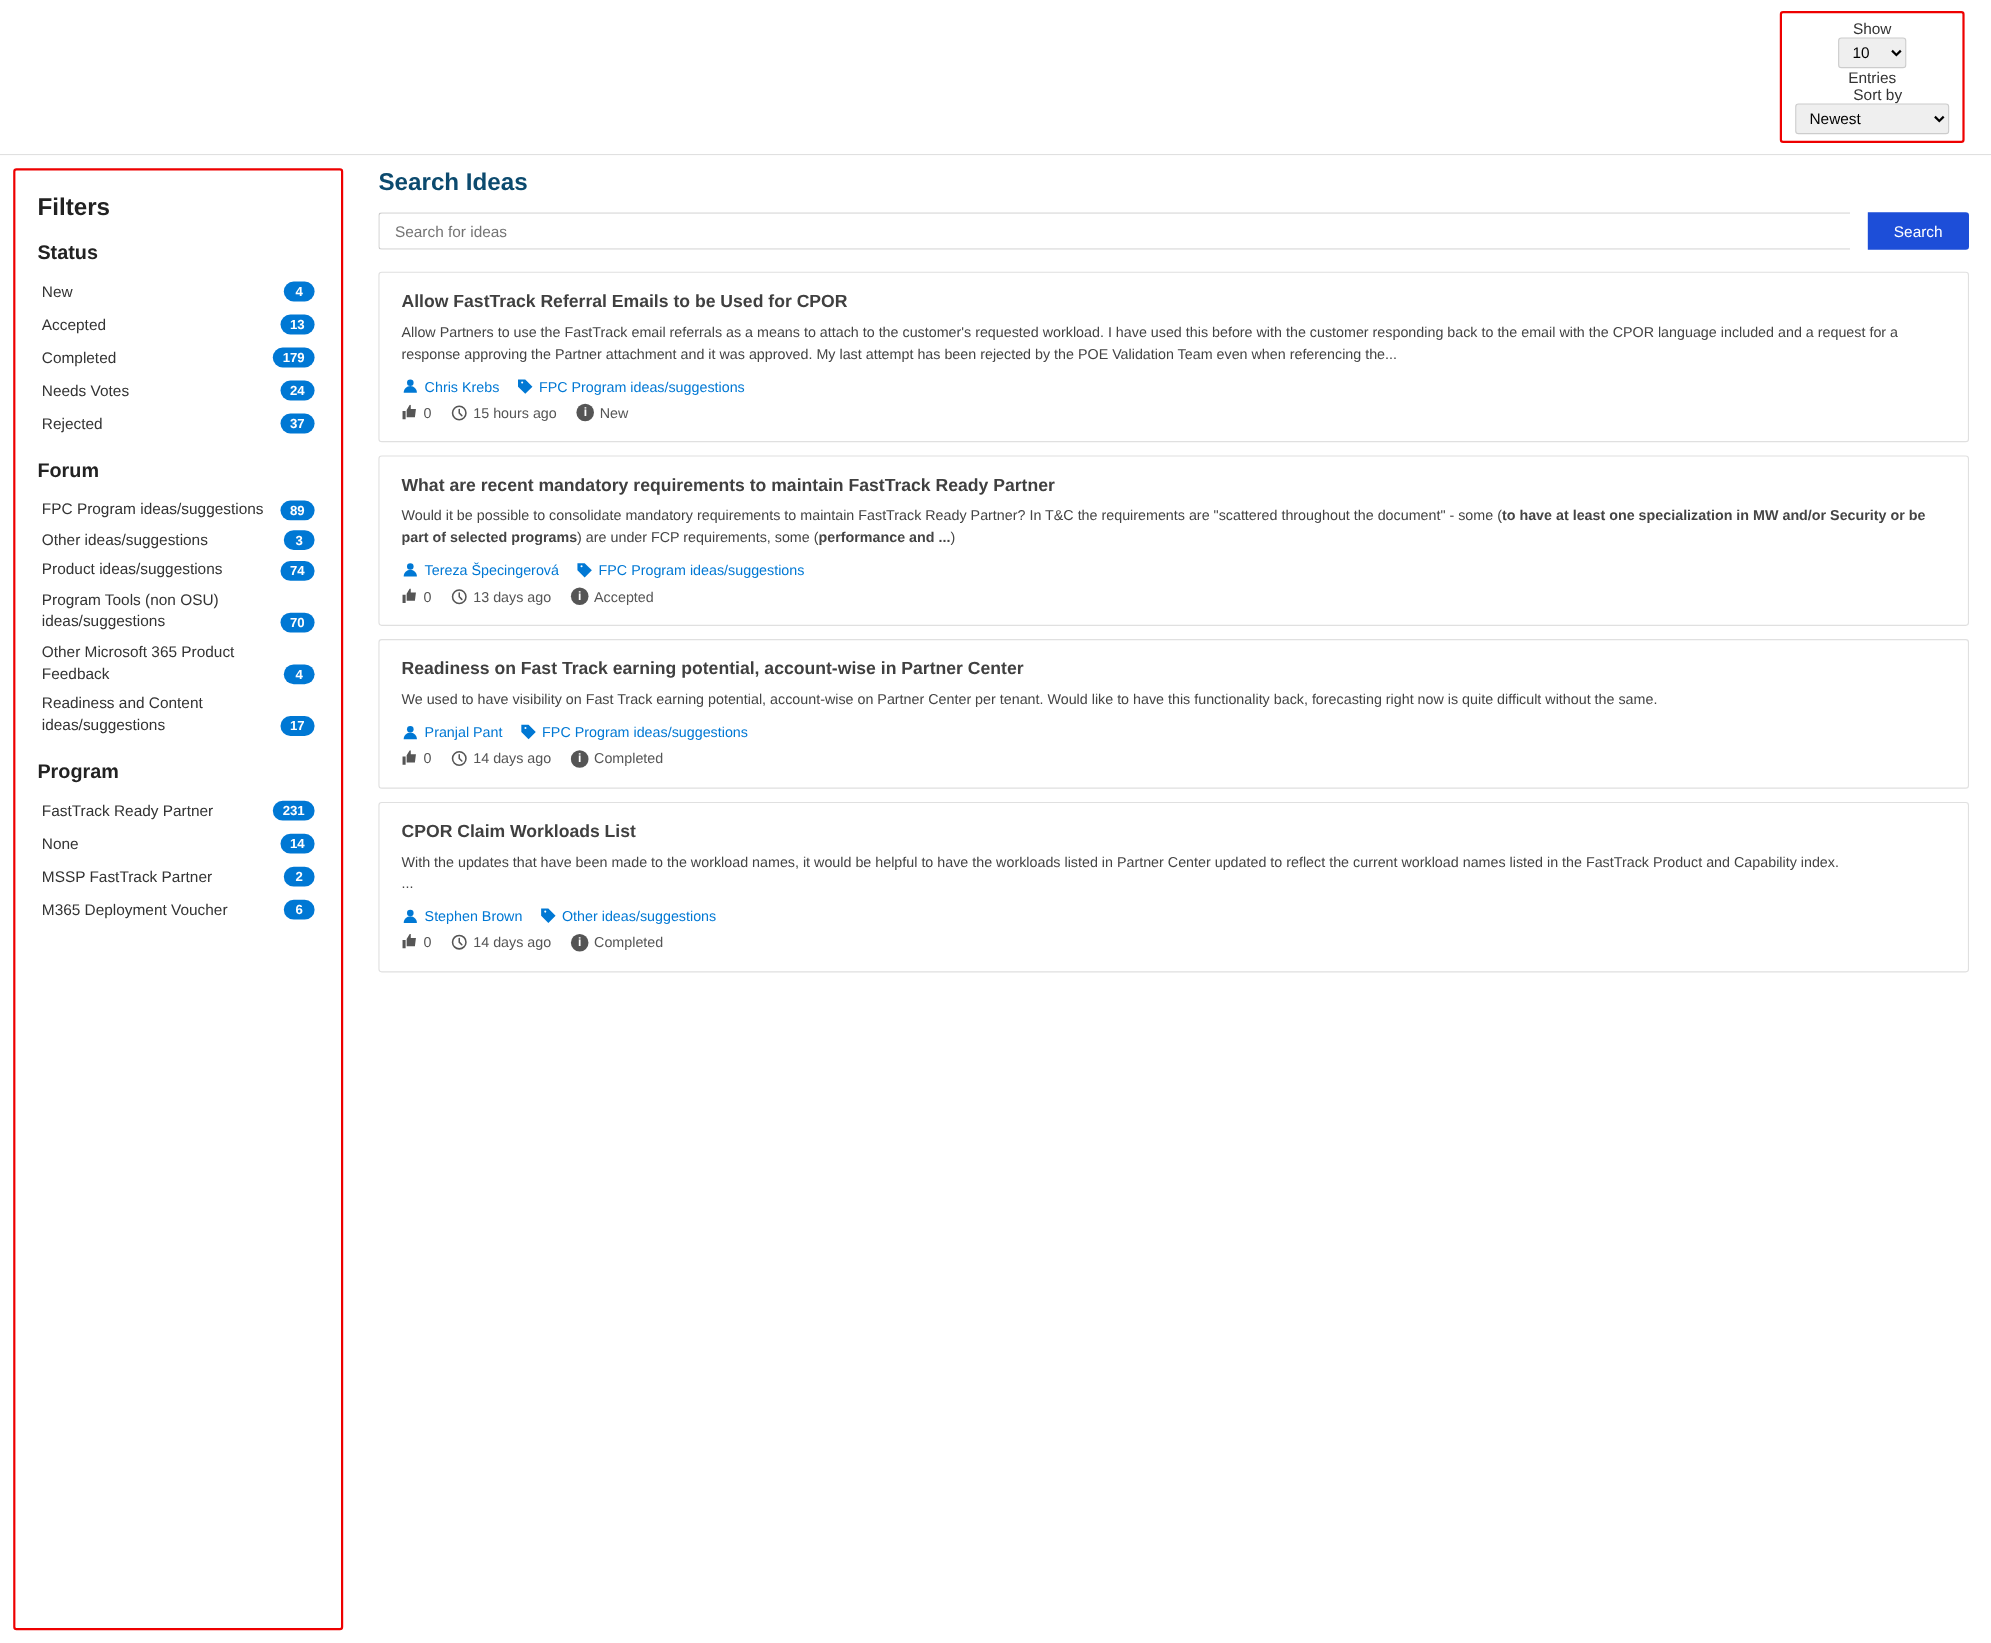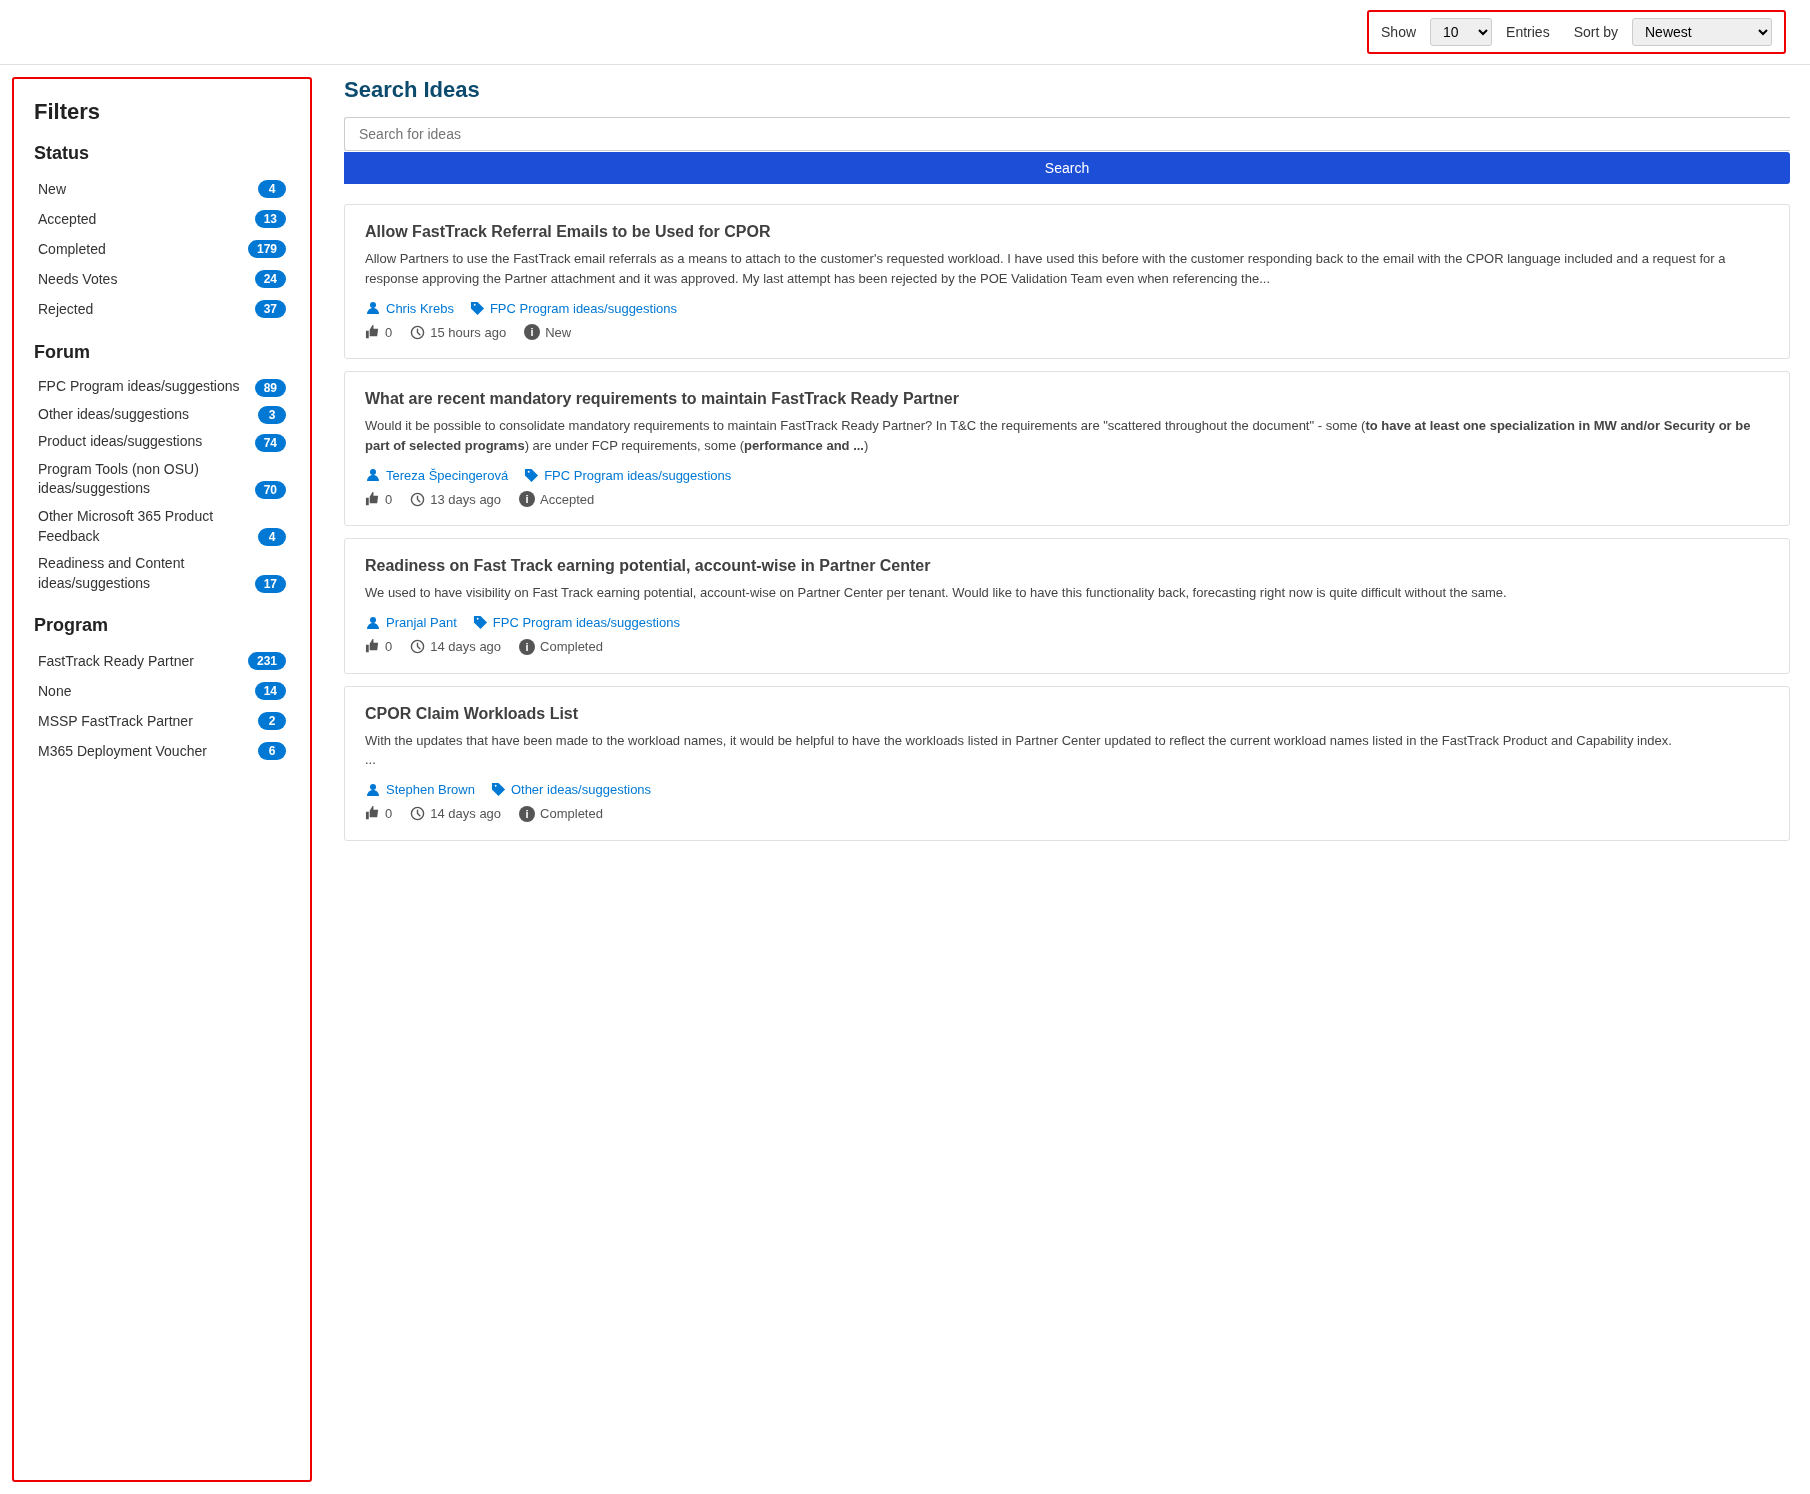"Show" .top-bar-group { flex-direction: none -> column; gap: 14px -> 0 }
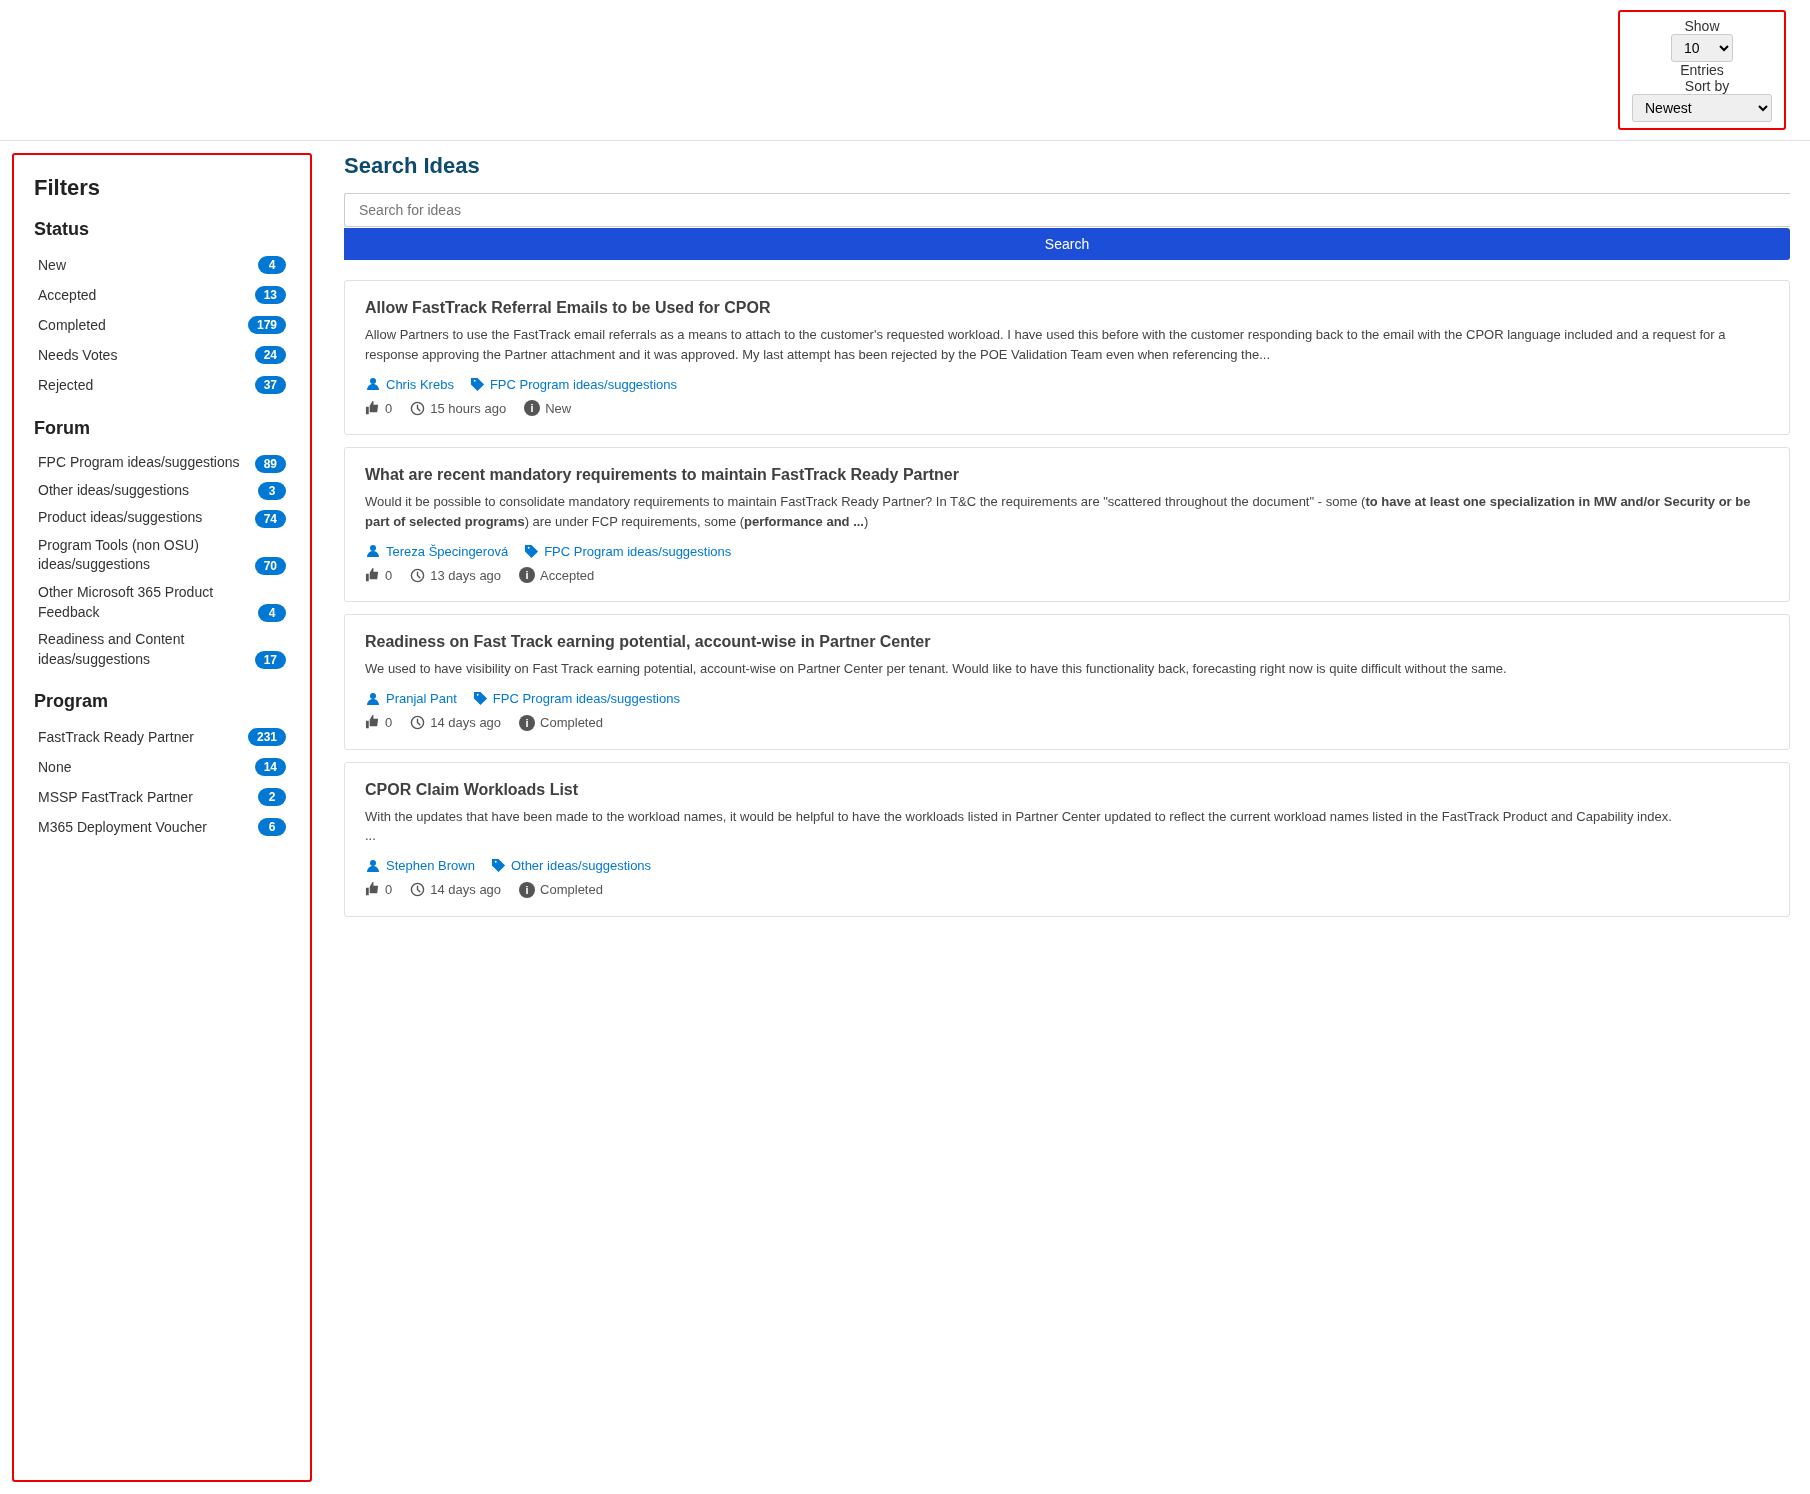"Search for ideas" .search-bar { flex-direction: column -> none; gap: 1px -> 16px }
